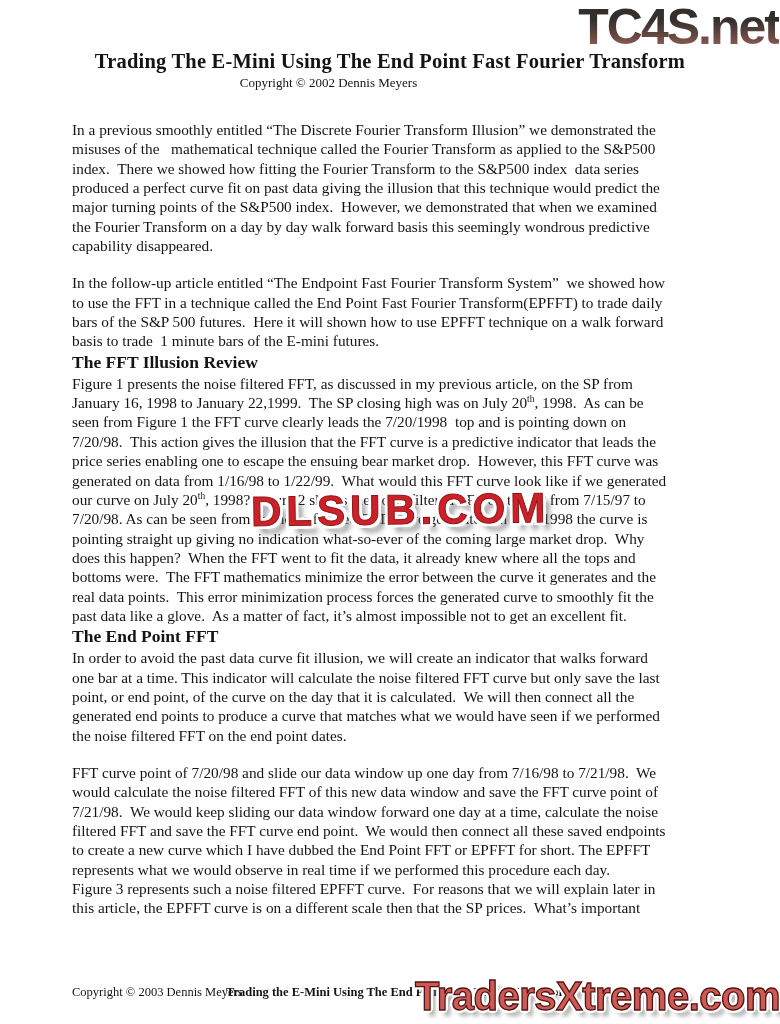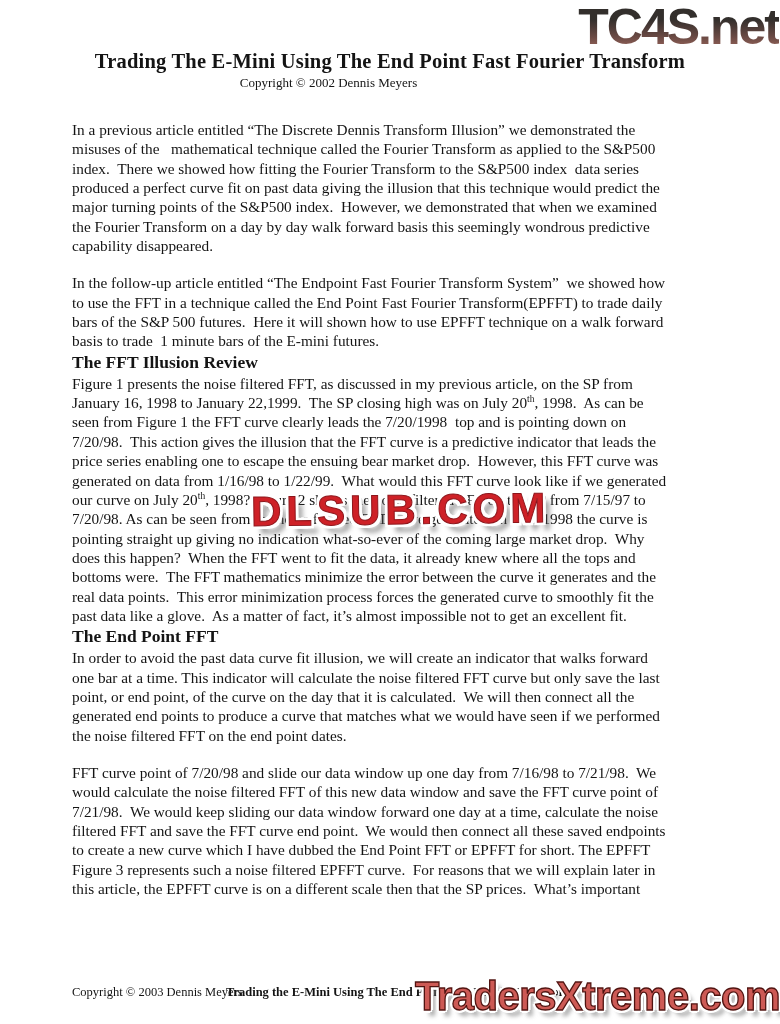"In a previous article entitled" div.line { text: article entitled “The Discrete Dennis -> smoothly entitled “The Discrete Fourier }
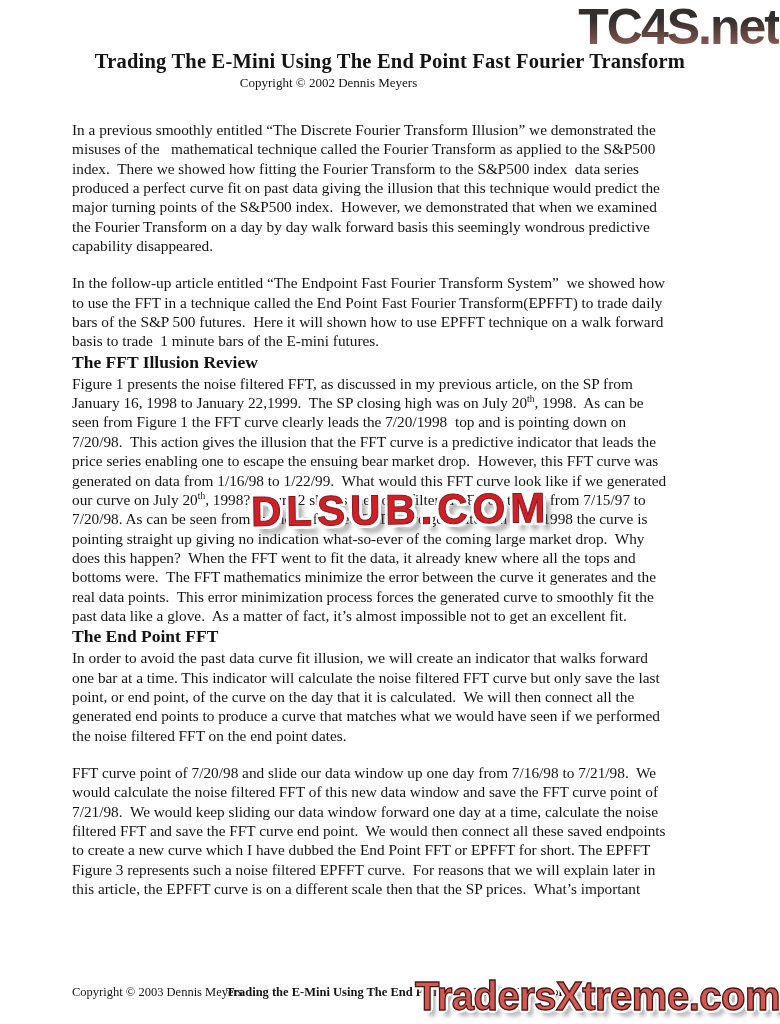"represents what we would observe" div.line { html: none -> <div>represents what we would observe in real time if we performed this procedure each day.</div> }
